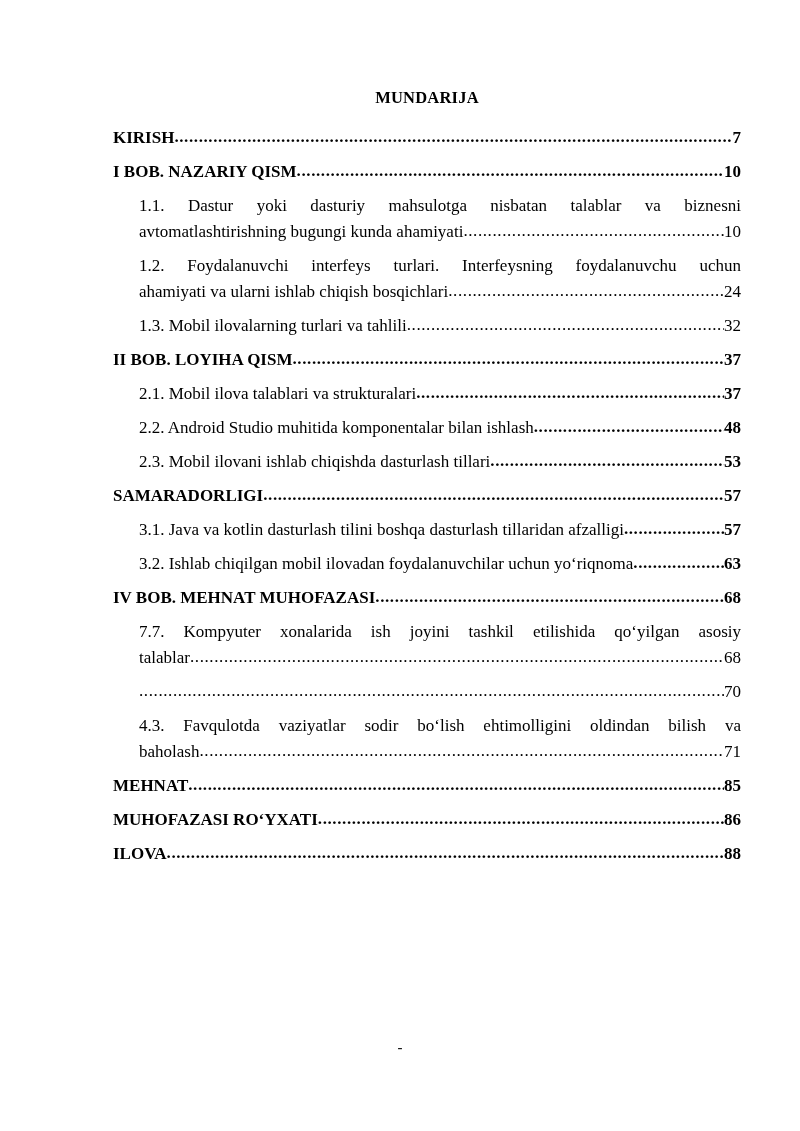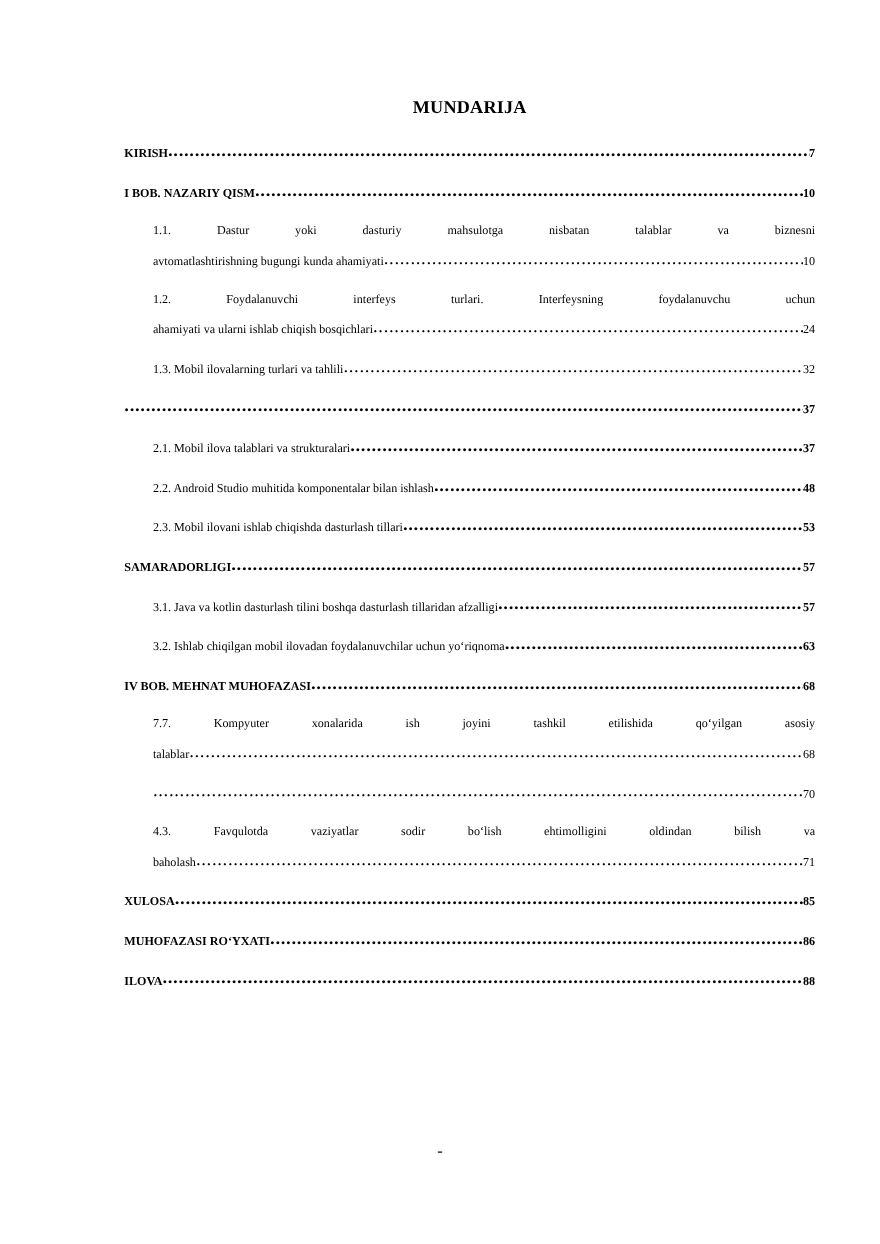"KIRISH" .entry { font-size: 11px -> 17px }
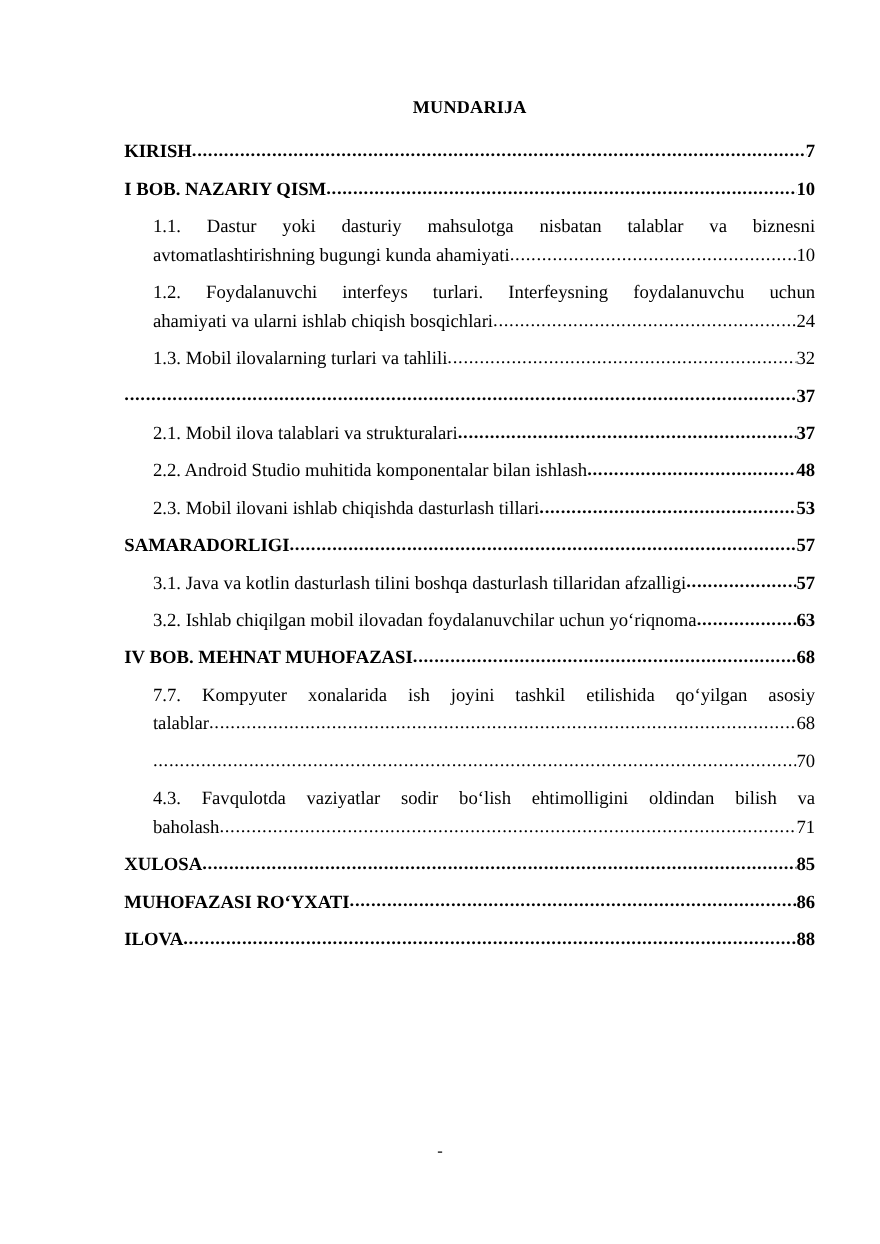"II BOB. LOYIHA QISM" span.txt { html: none -> <span>II BOB. LOYIHA QISM</span> }
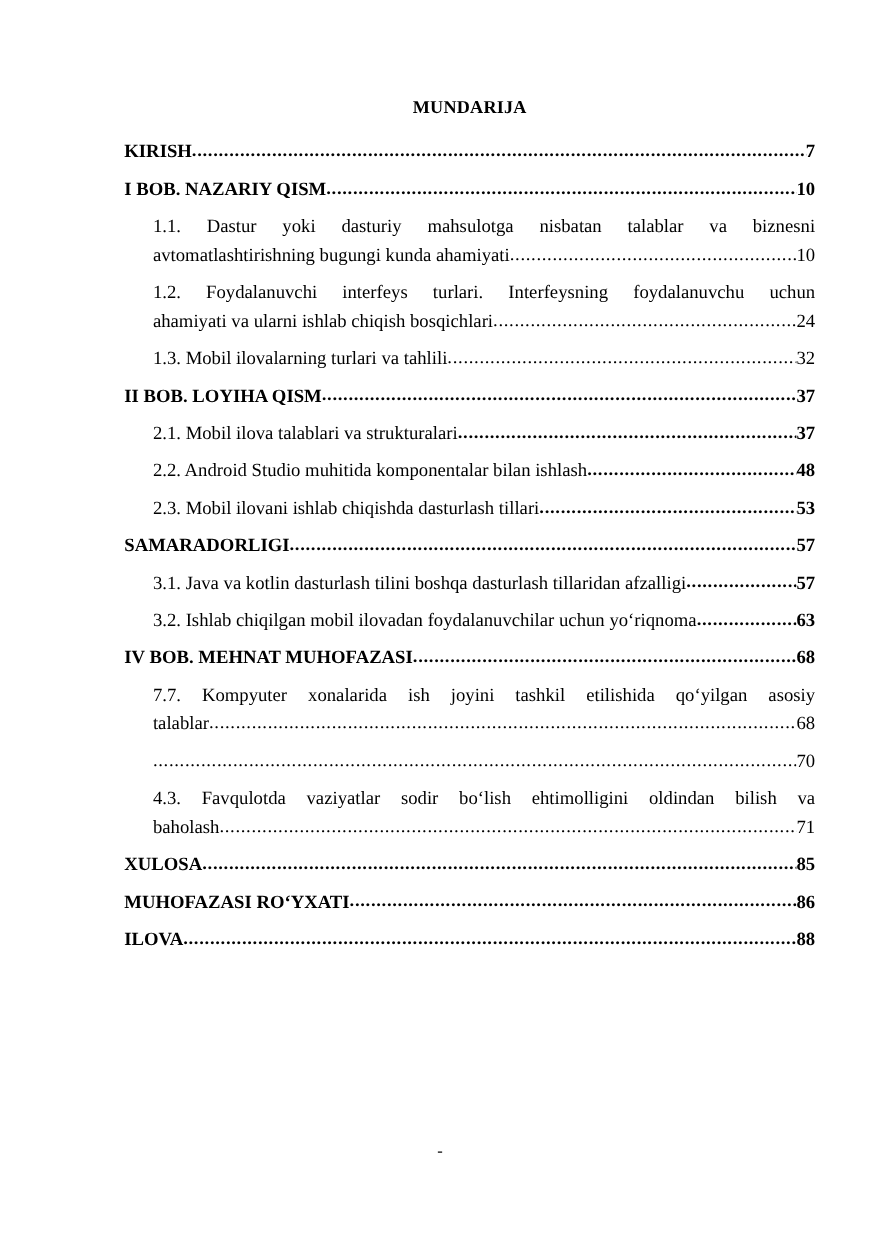"XULOSA" span.txt { text: XULOSA -> MEHNAT }
